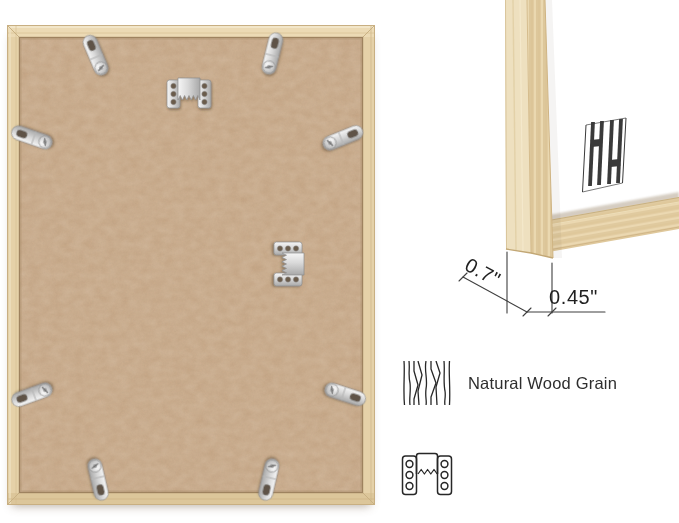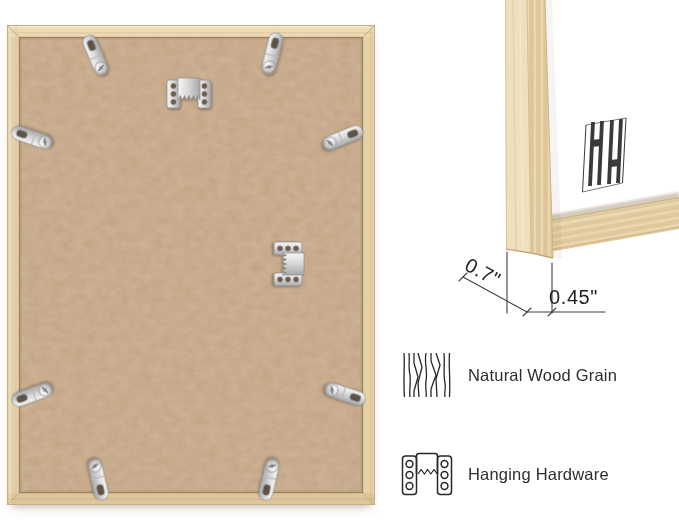"Natural Wood Grain" .row1 { top: 352px -> 360px }
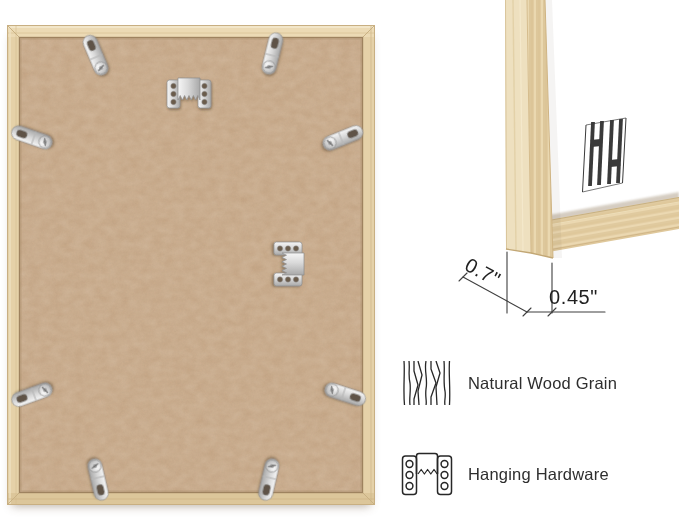"Hanging Hardware" span.flabel { html: <span>Hanging Hardware</span> -> none }
